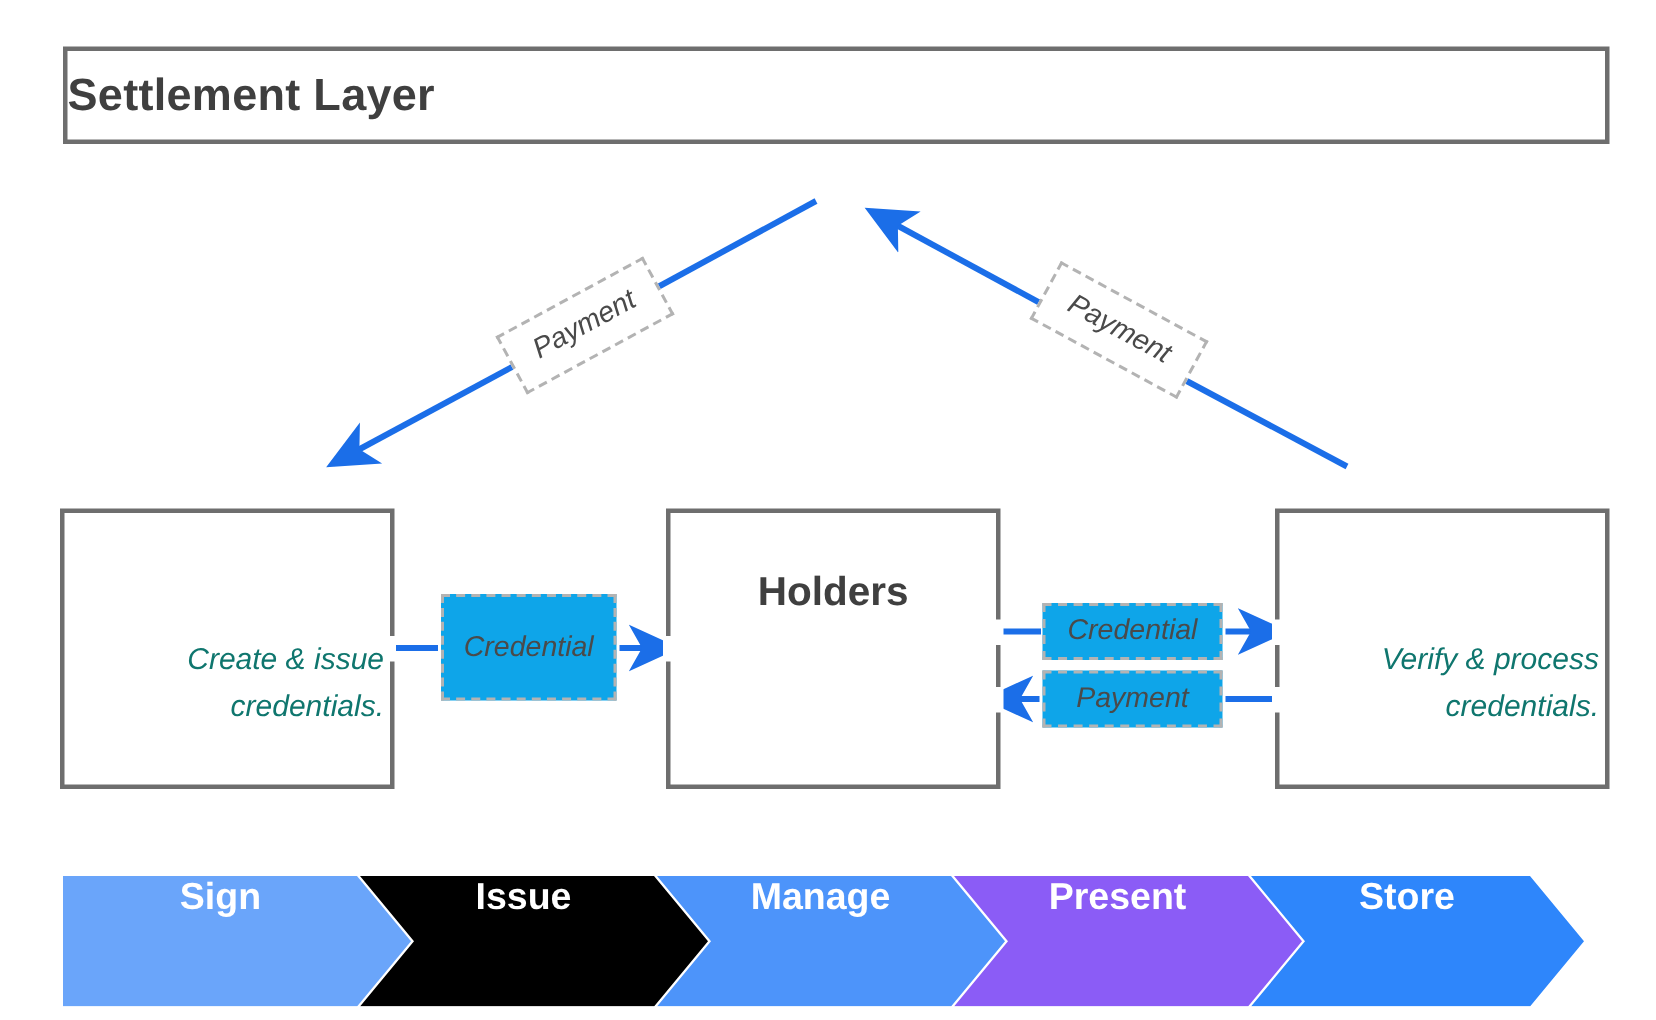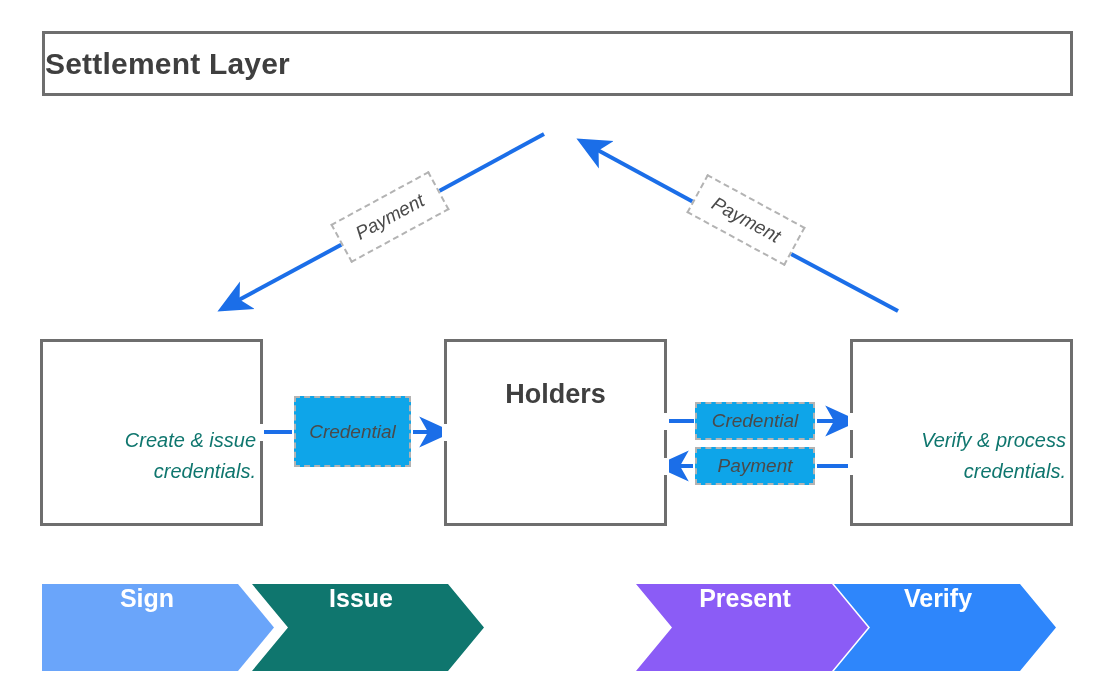"Issue" div.chev { background: #0f766e -> #000000; left: 210px -> 198px }
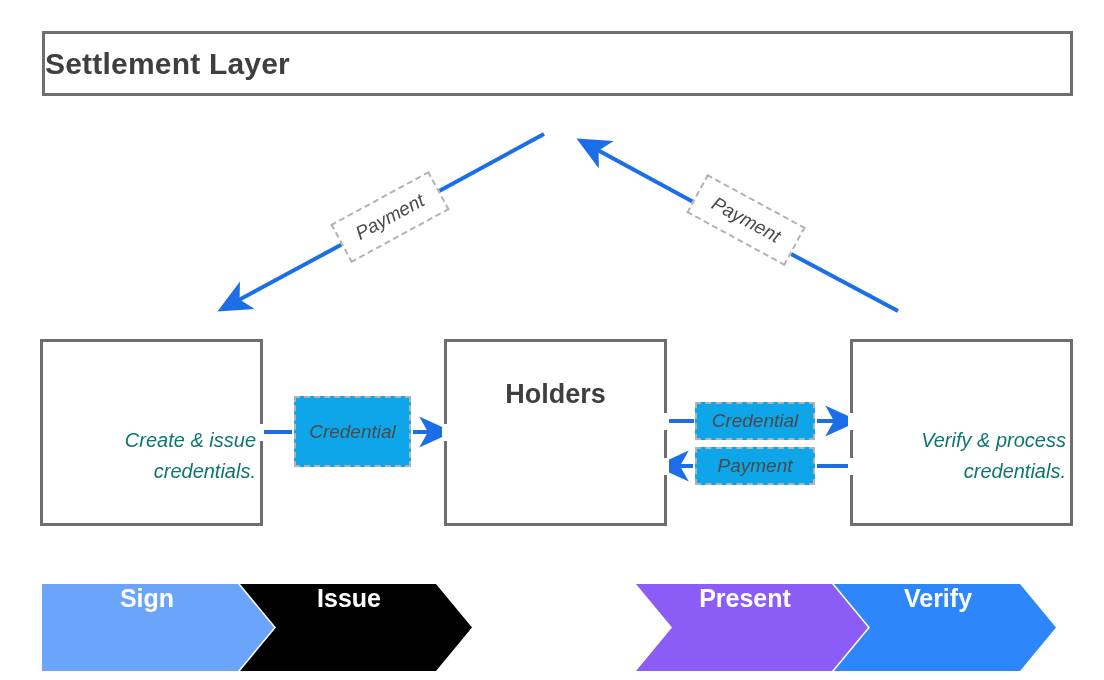"Manage" div.chev { html: none -> <div> <span>Manage</span> </div> }
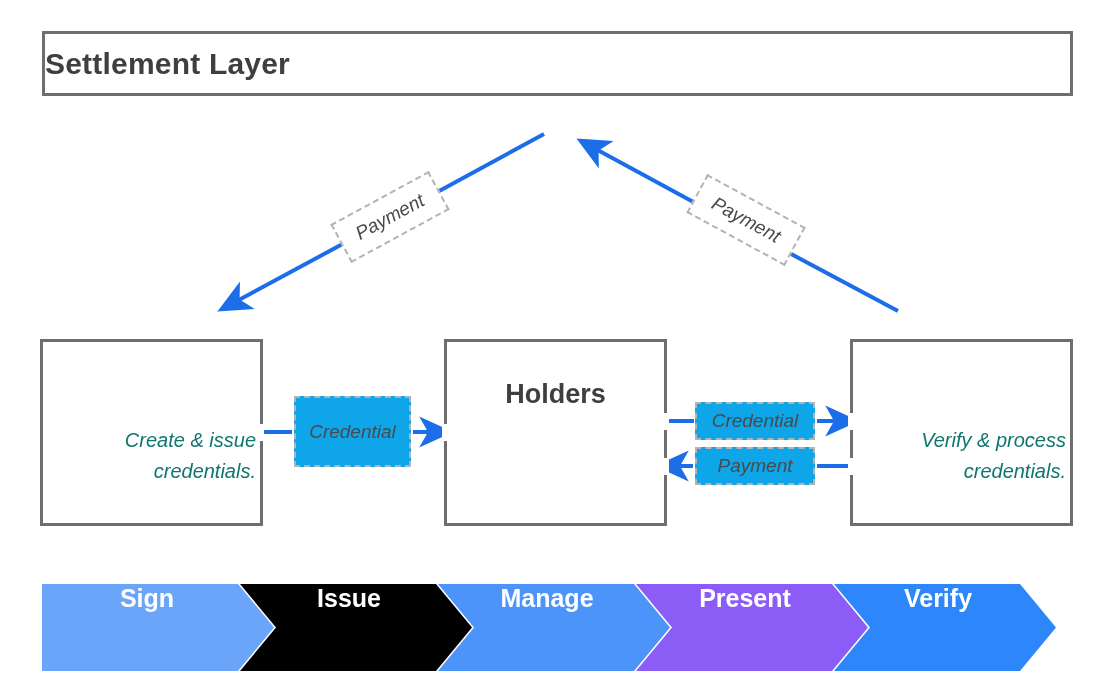"Verify" span { text: Verify -> Store }
